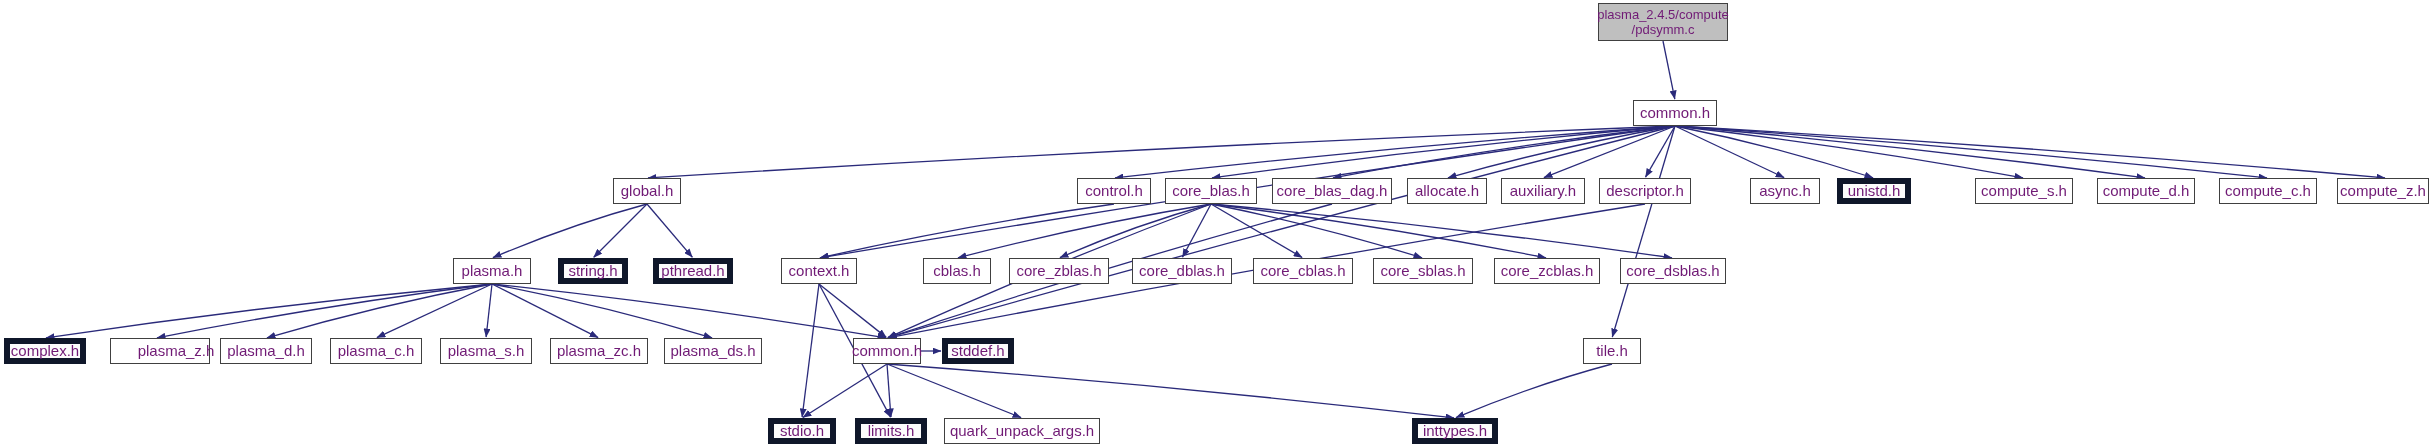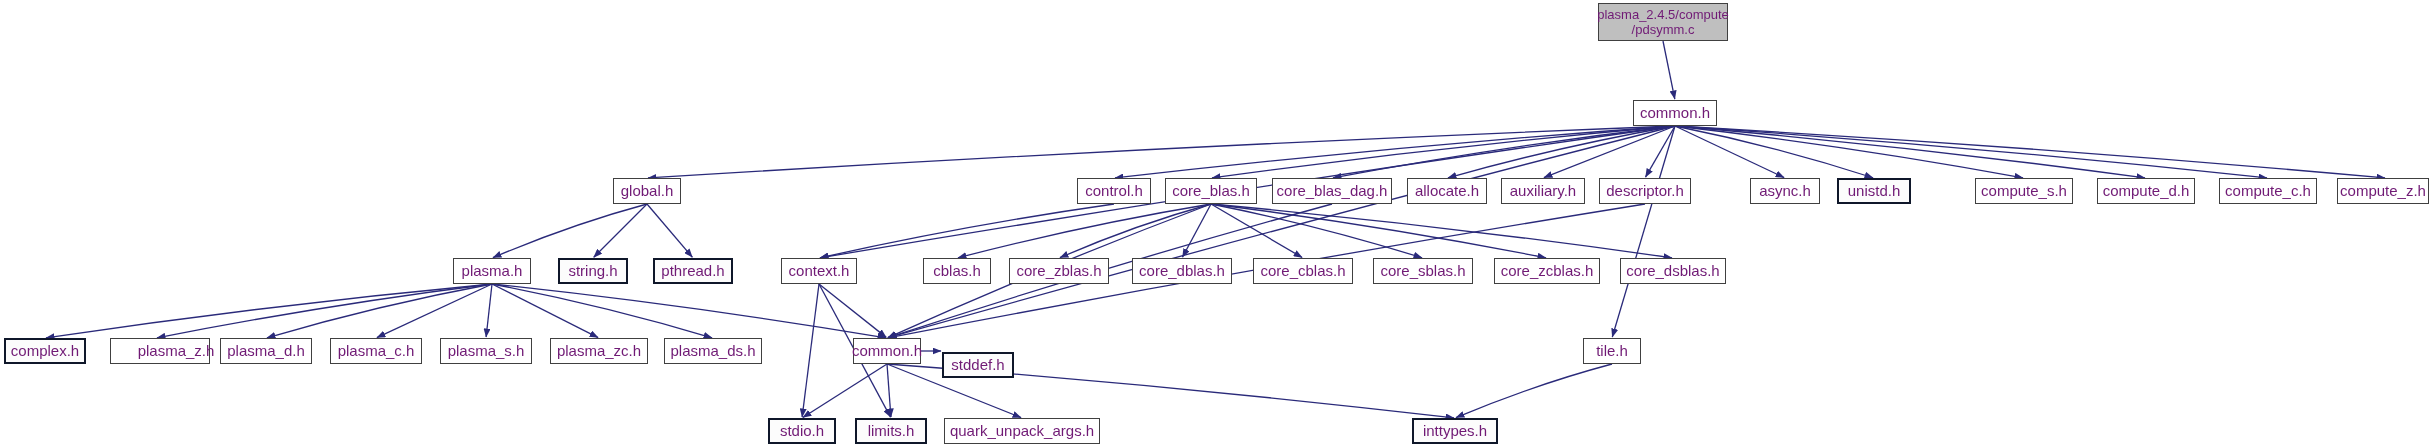"unistd.h" .node.external { border: 2px solid #0f172a -> 6px solid #0f172a }
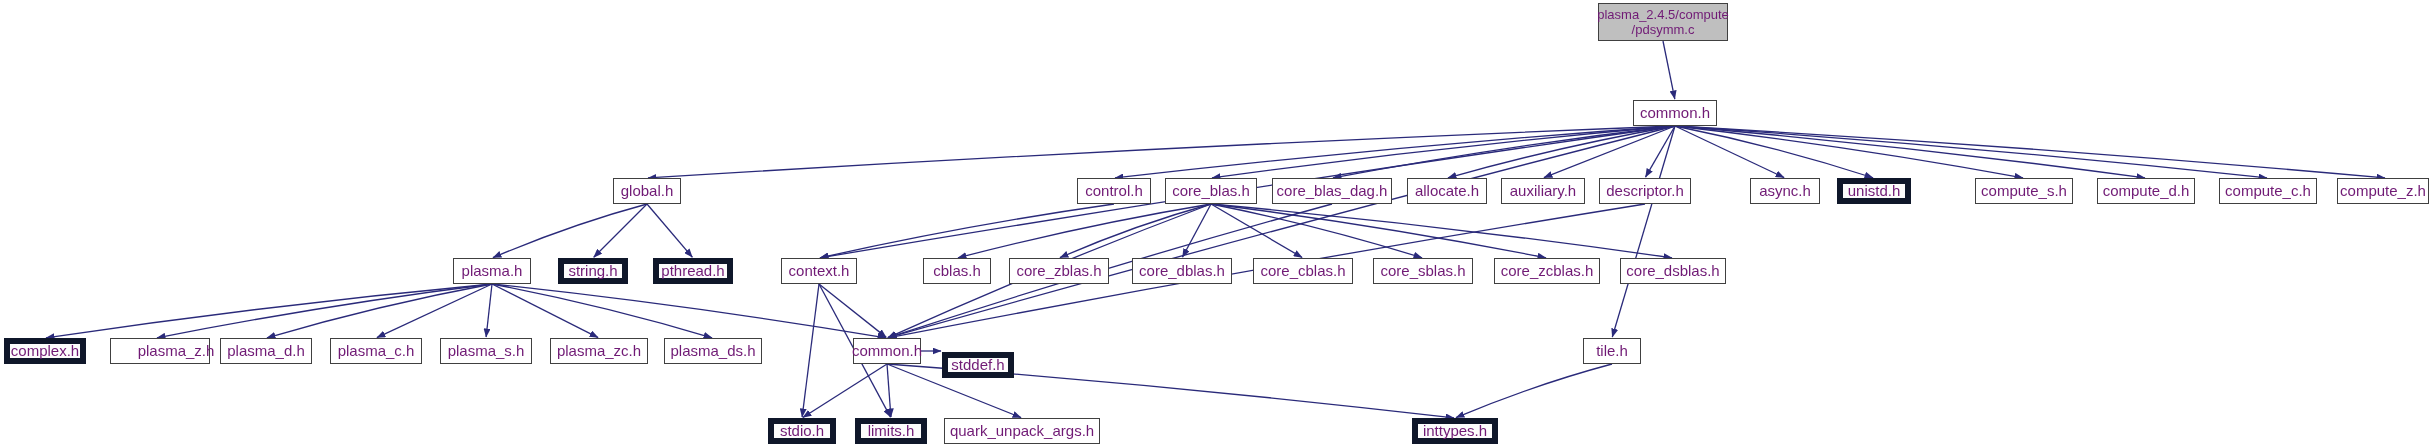"stddef.h" div.node { margin-top: 14px -> none }
